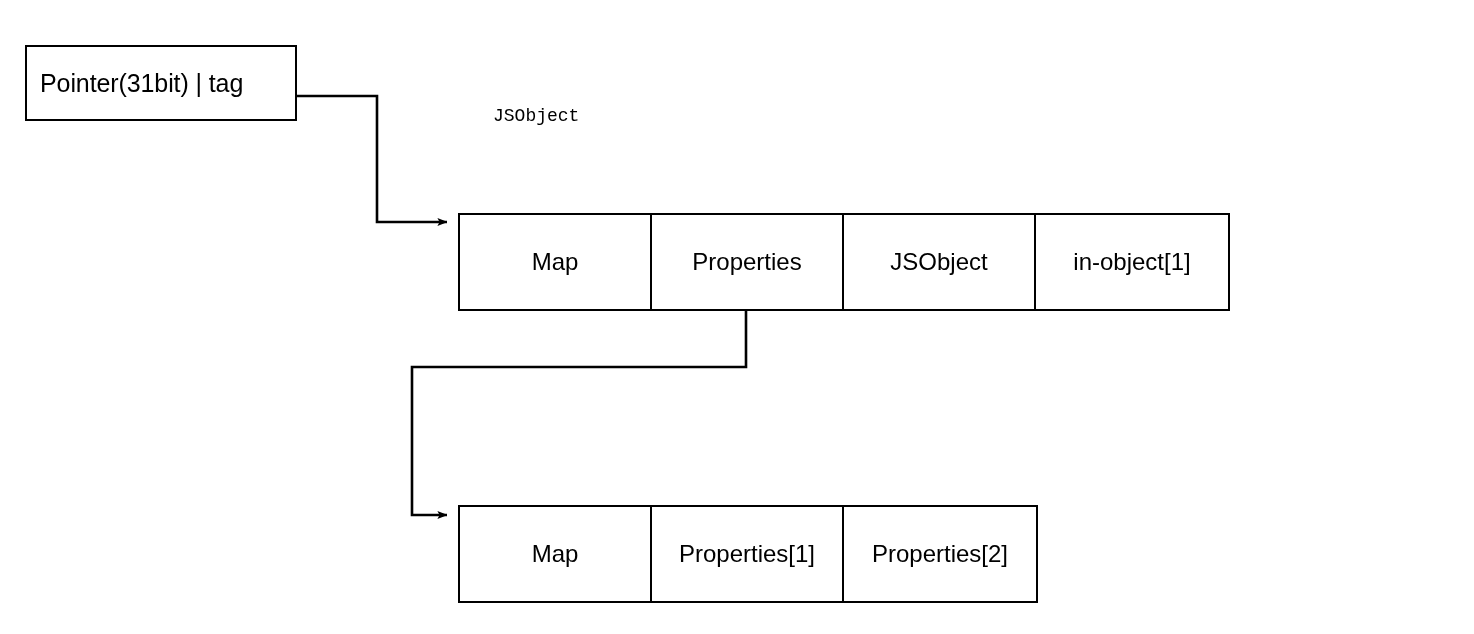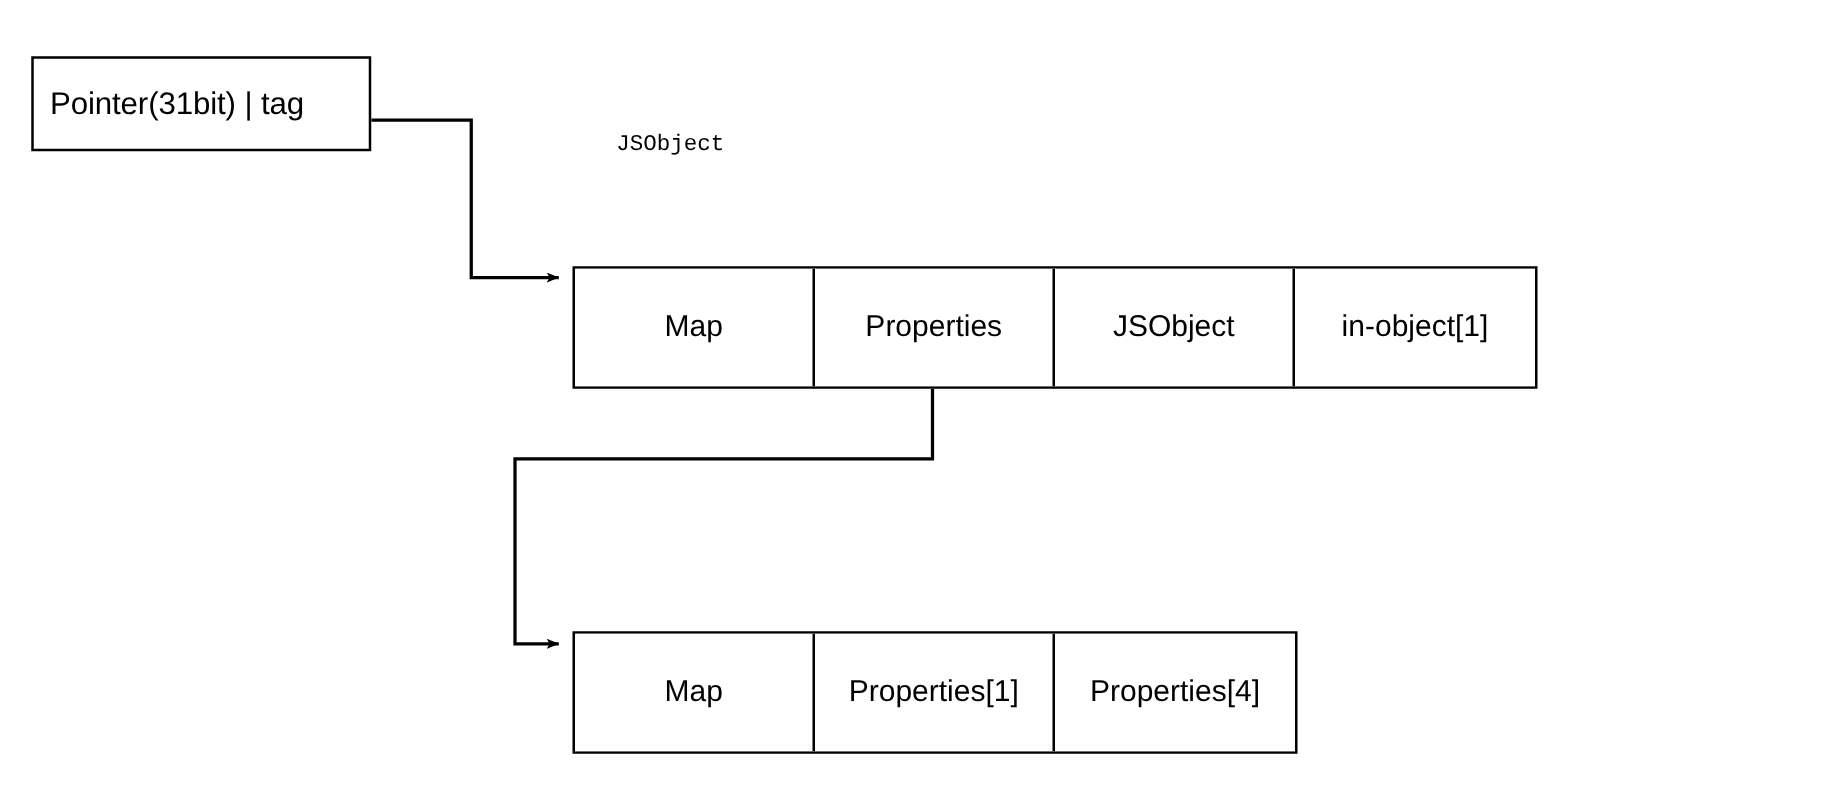"in-object[1]" .struct-row .cell:last-child { border-radius: none -> 30px }
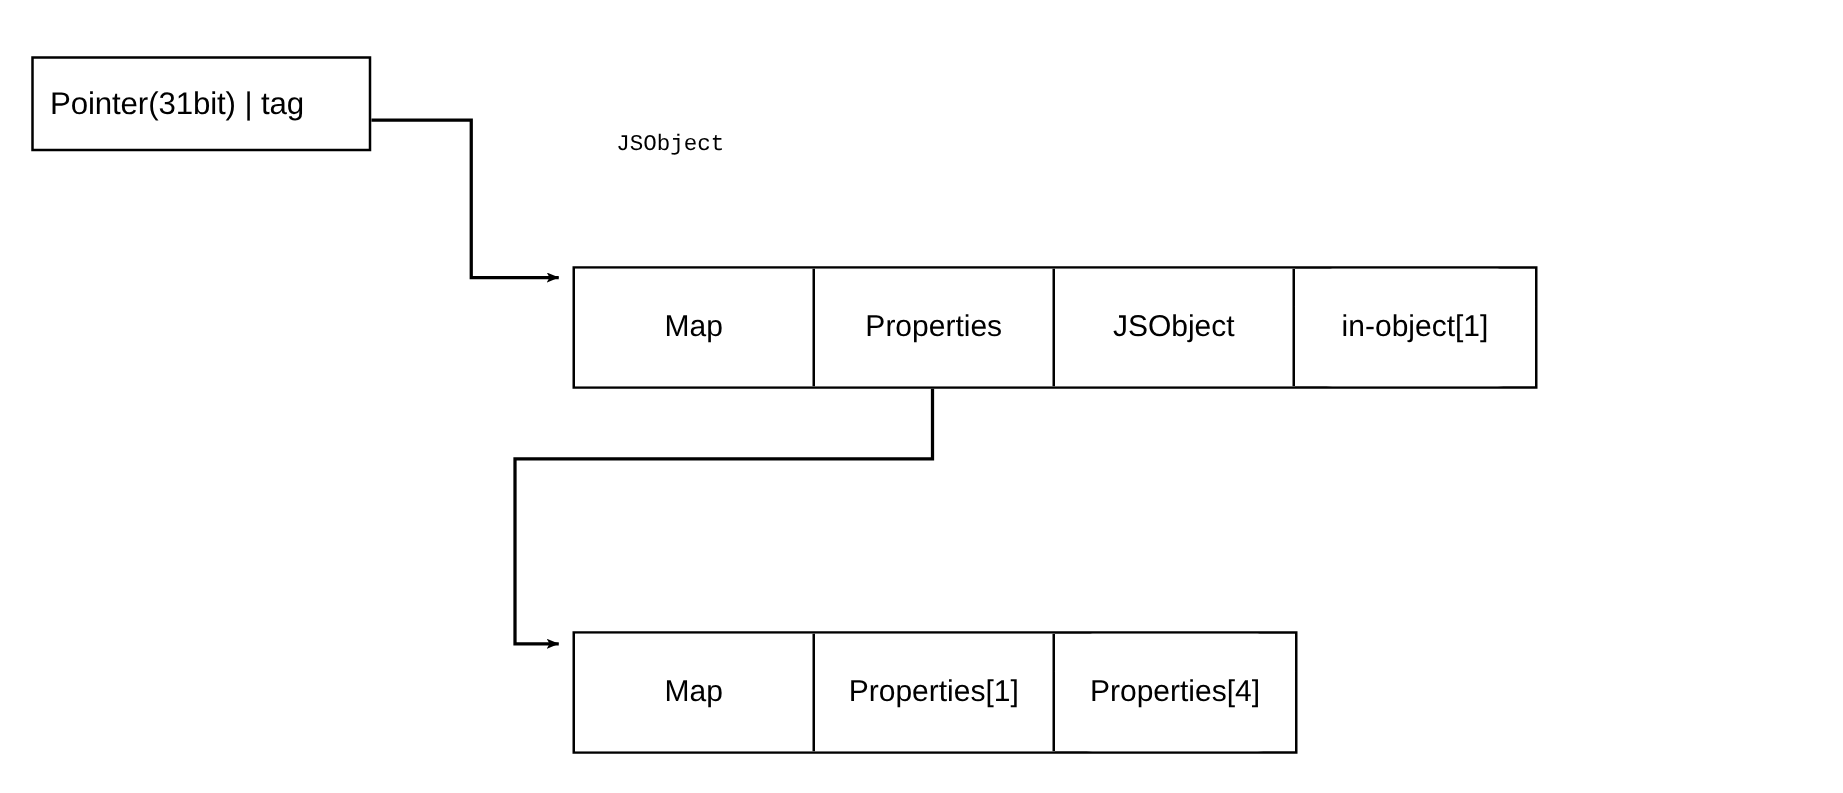"Properties[4]" span.cell-text { text: 4 -> 2 }
